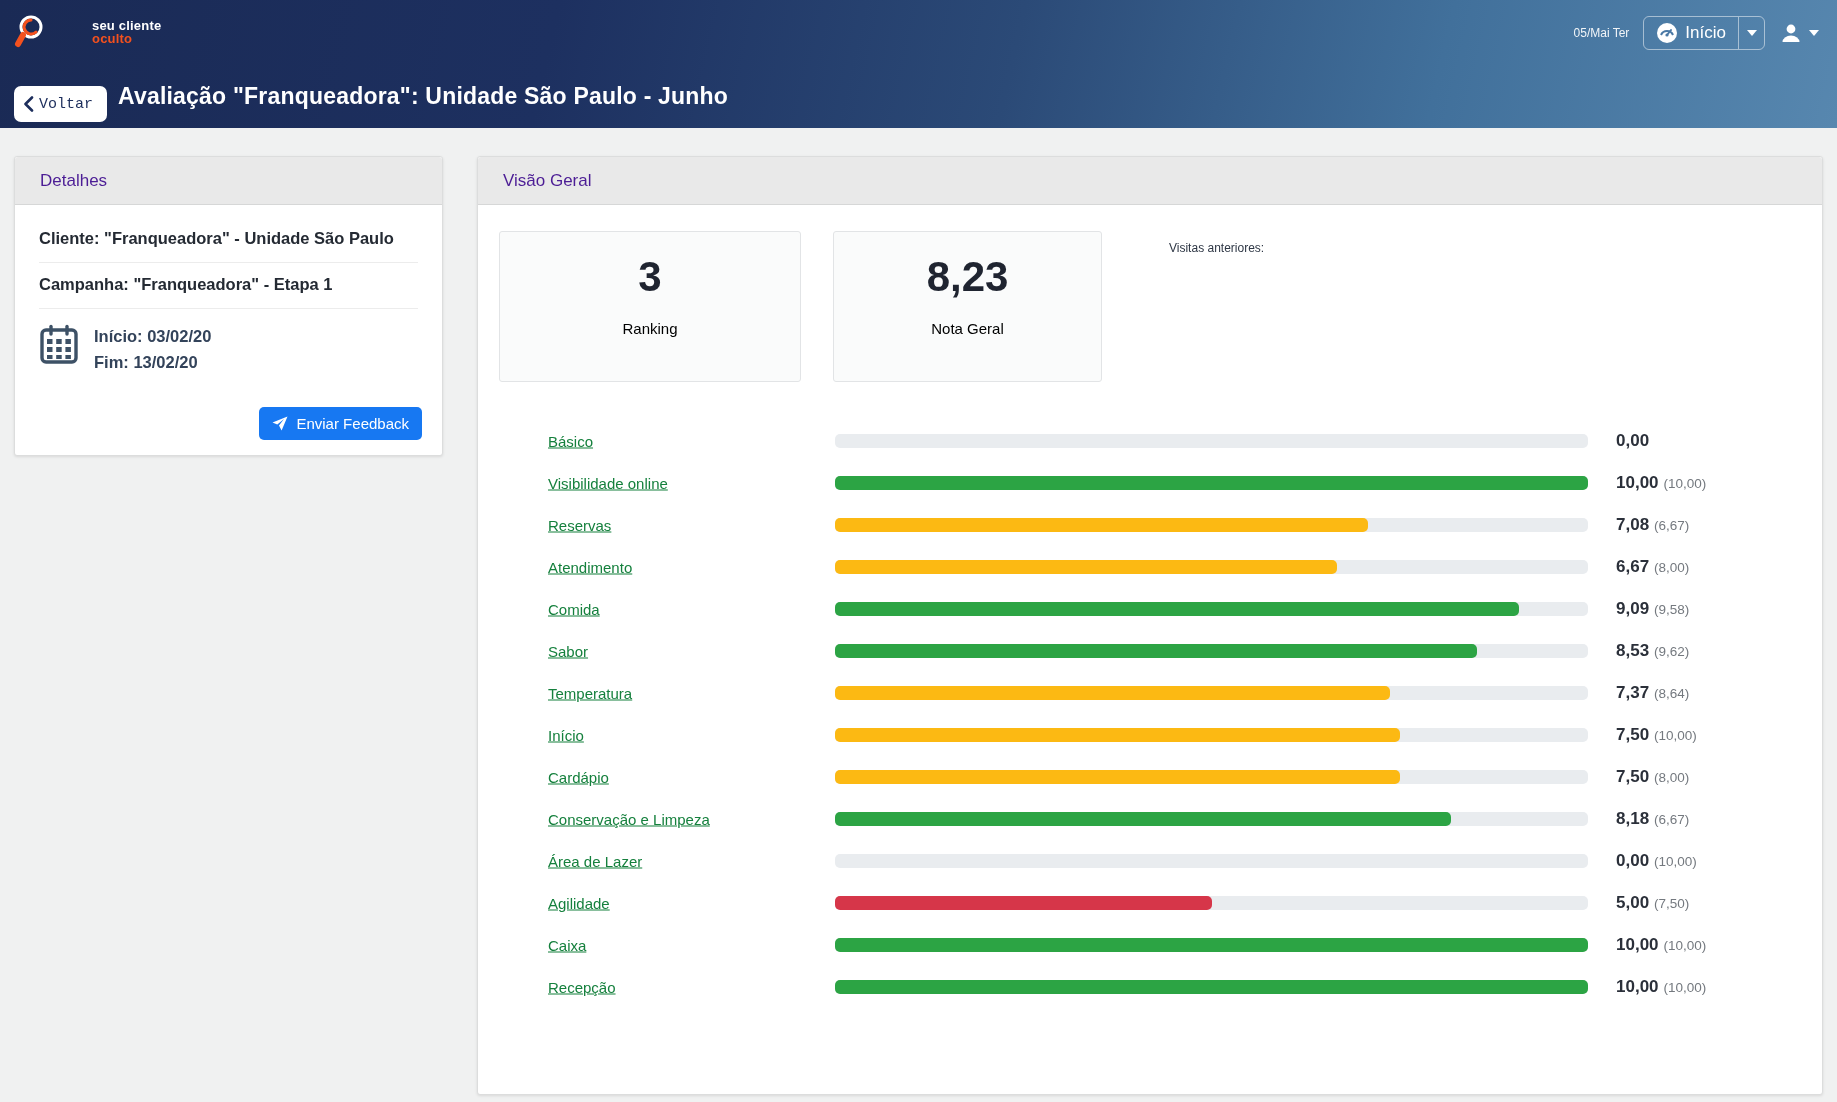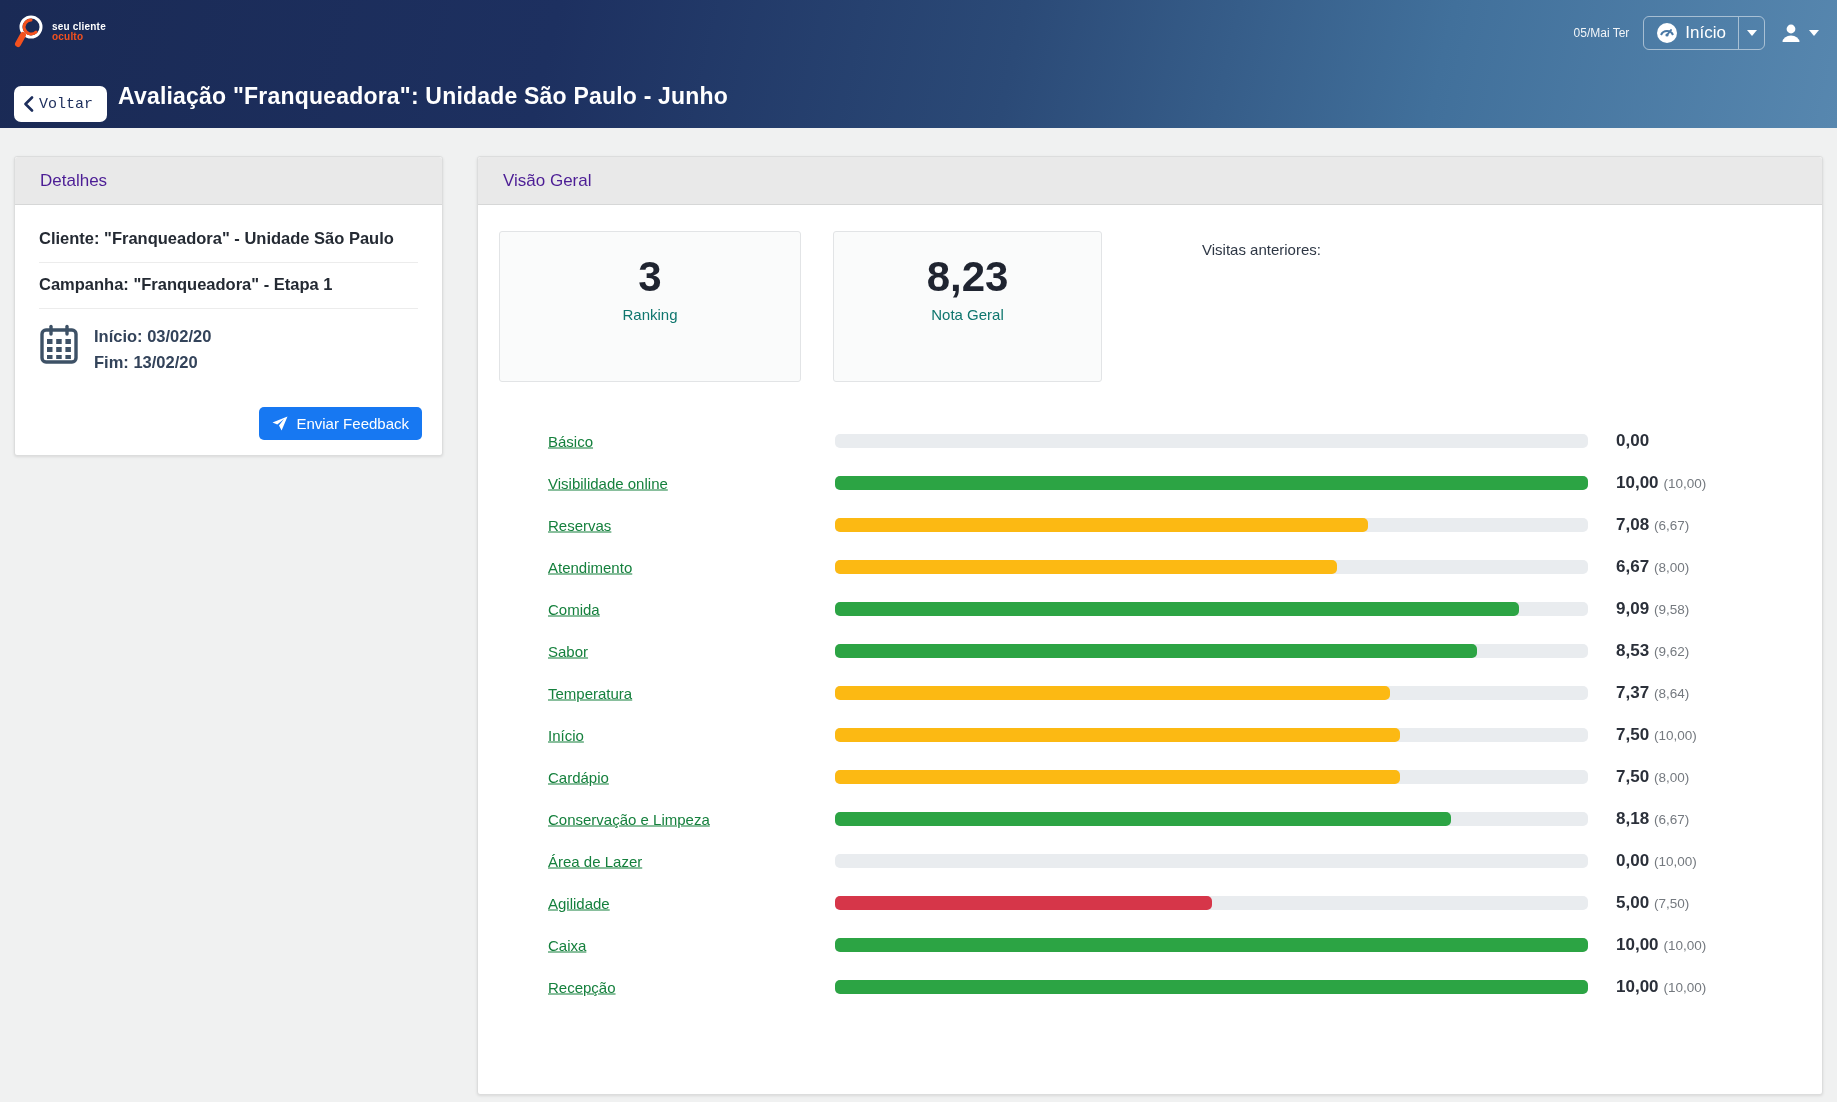"seu cliente" .logo-text { font-size: 10px -> 13px; margin-left: none -> 40px }
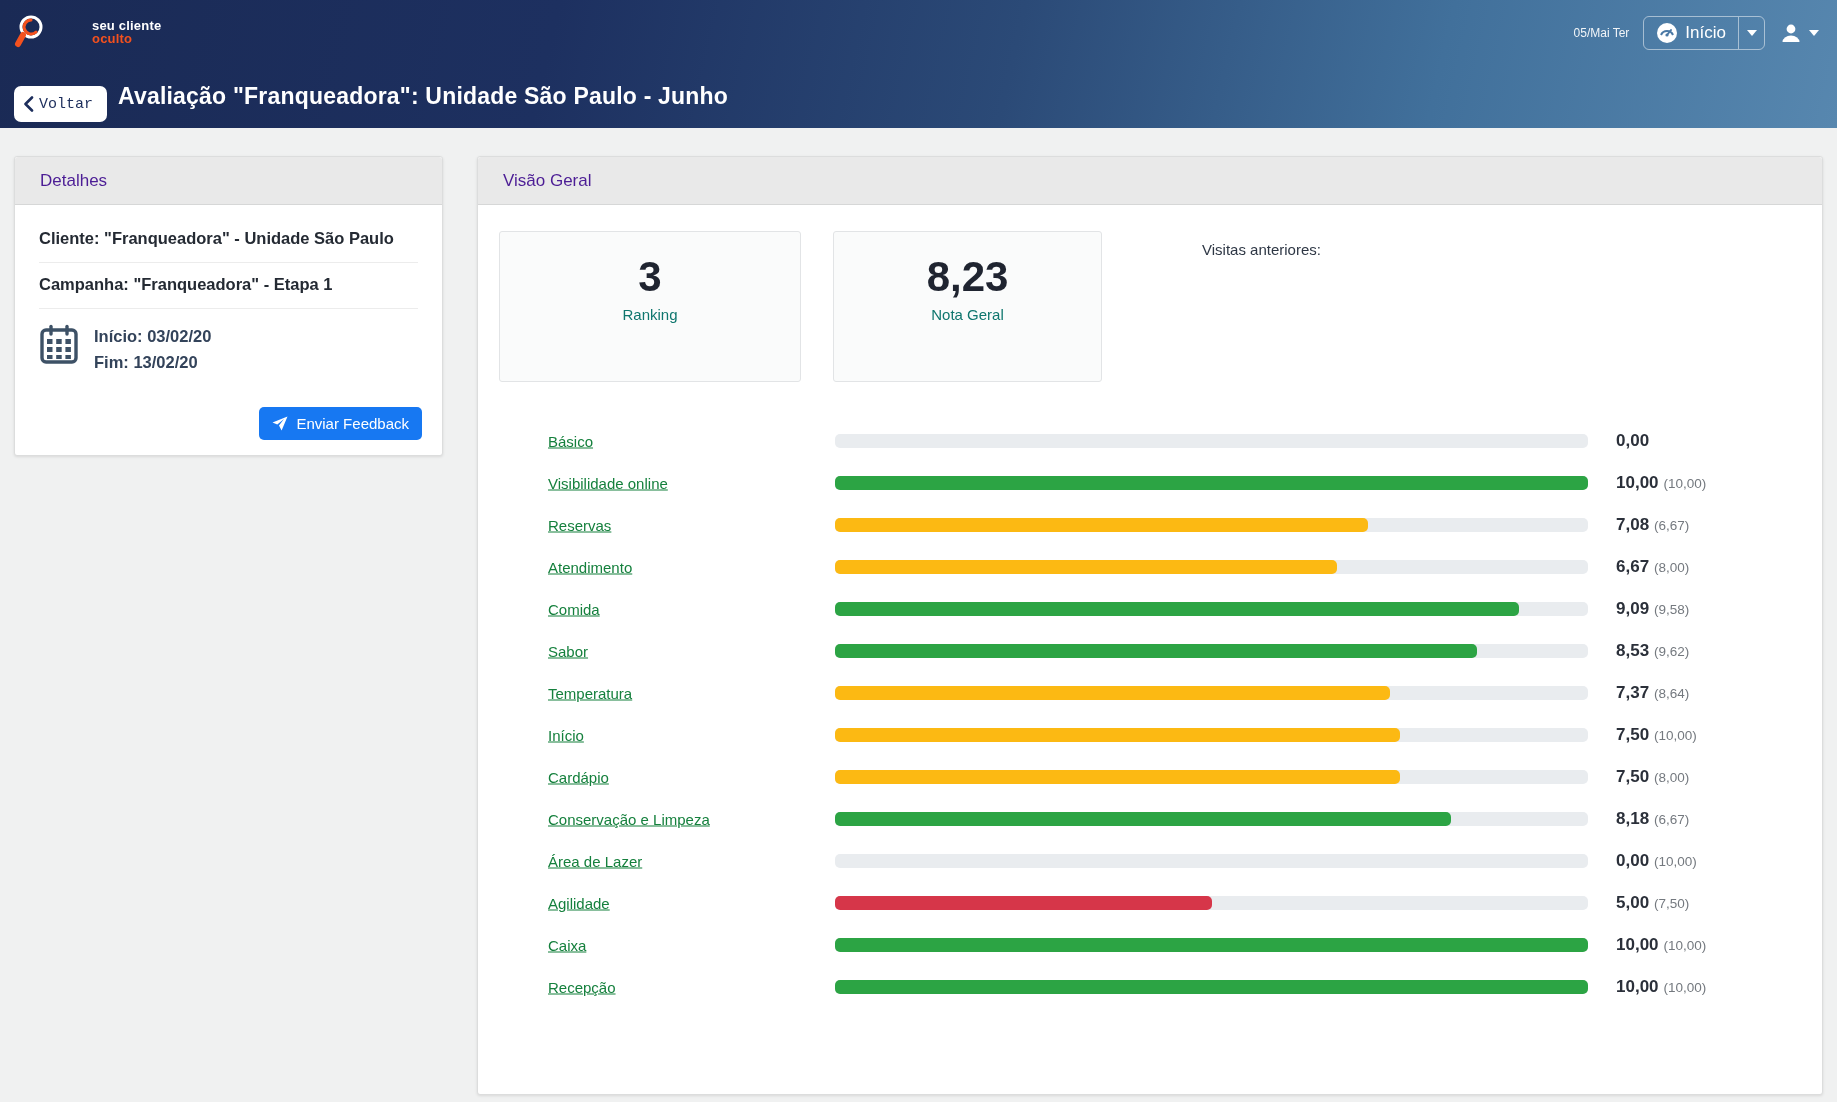"Visitas anteriores:" .visitas-label { font-size: 15px -> 12px; left: 724px -> 691px }
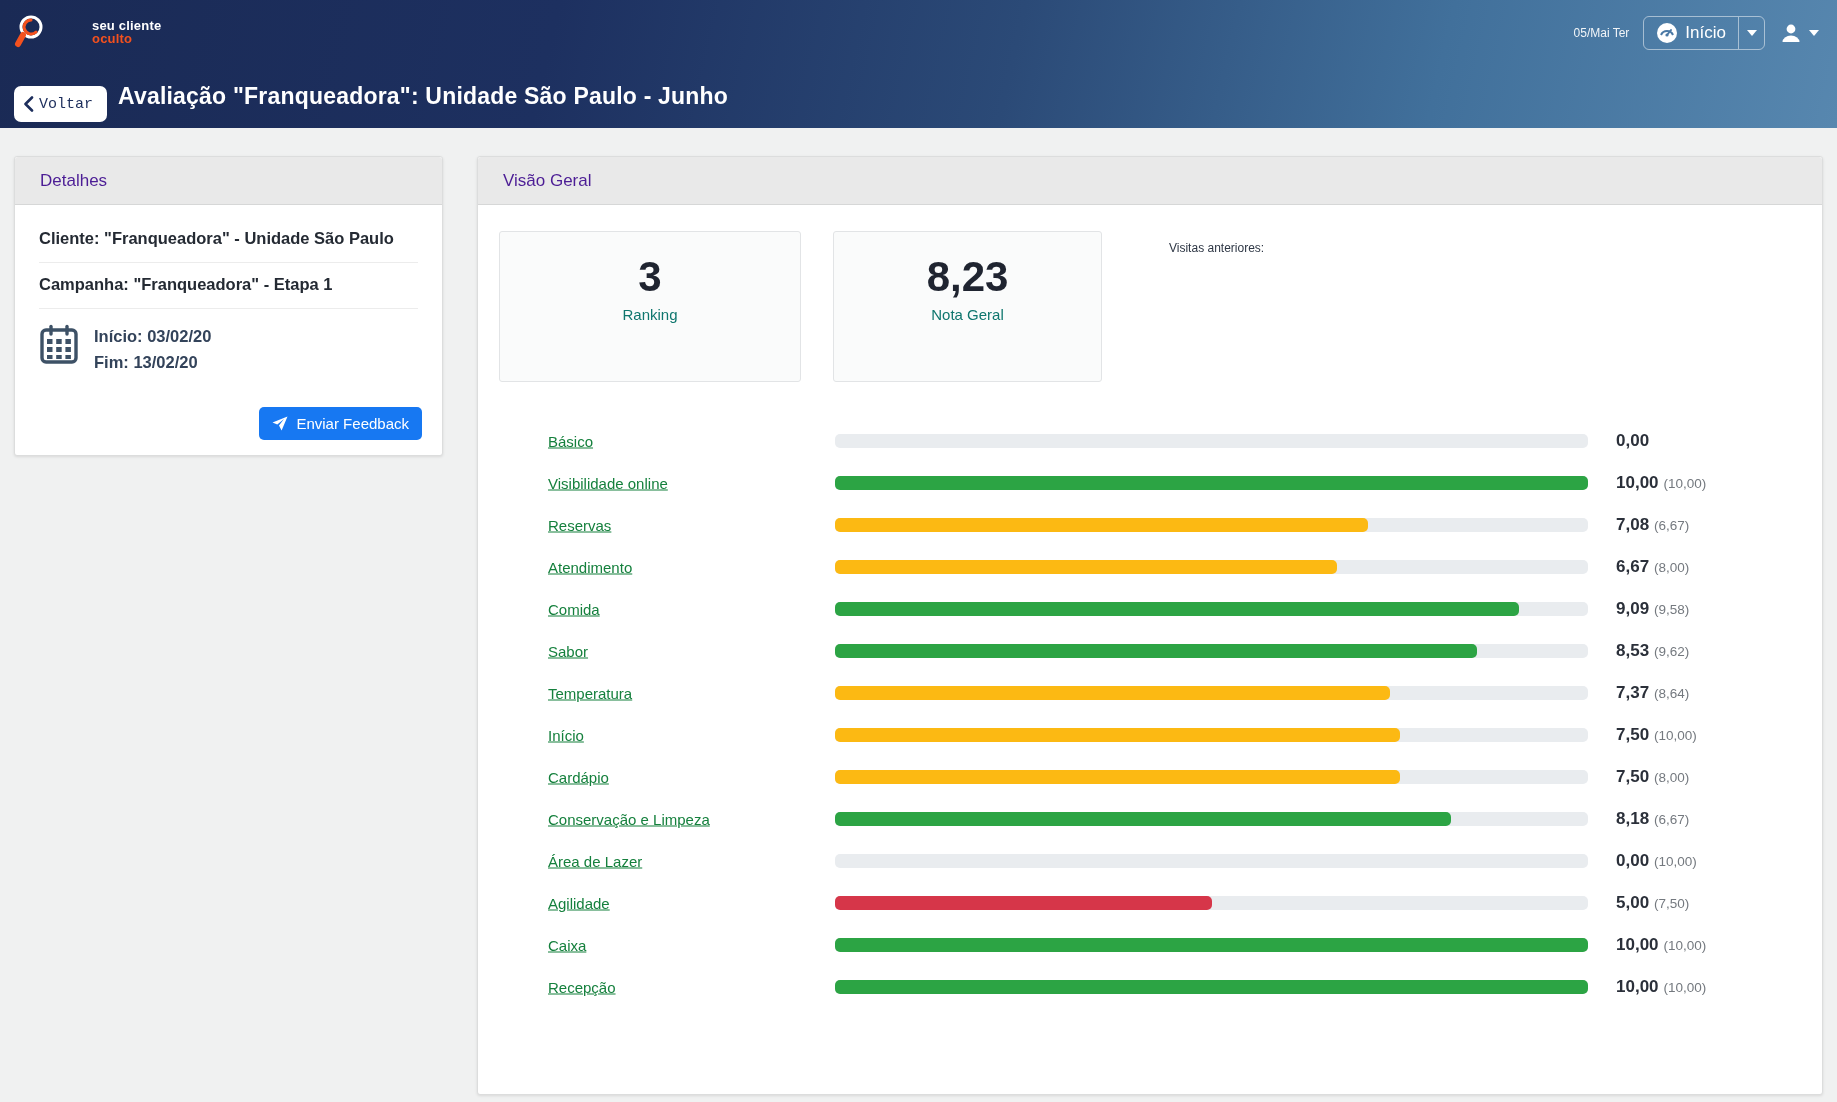"Ranking" .metric-label { color: #0f766e -> #000000; margin-top: 6px -> 20px }
